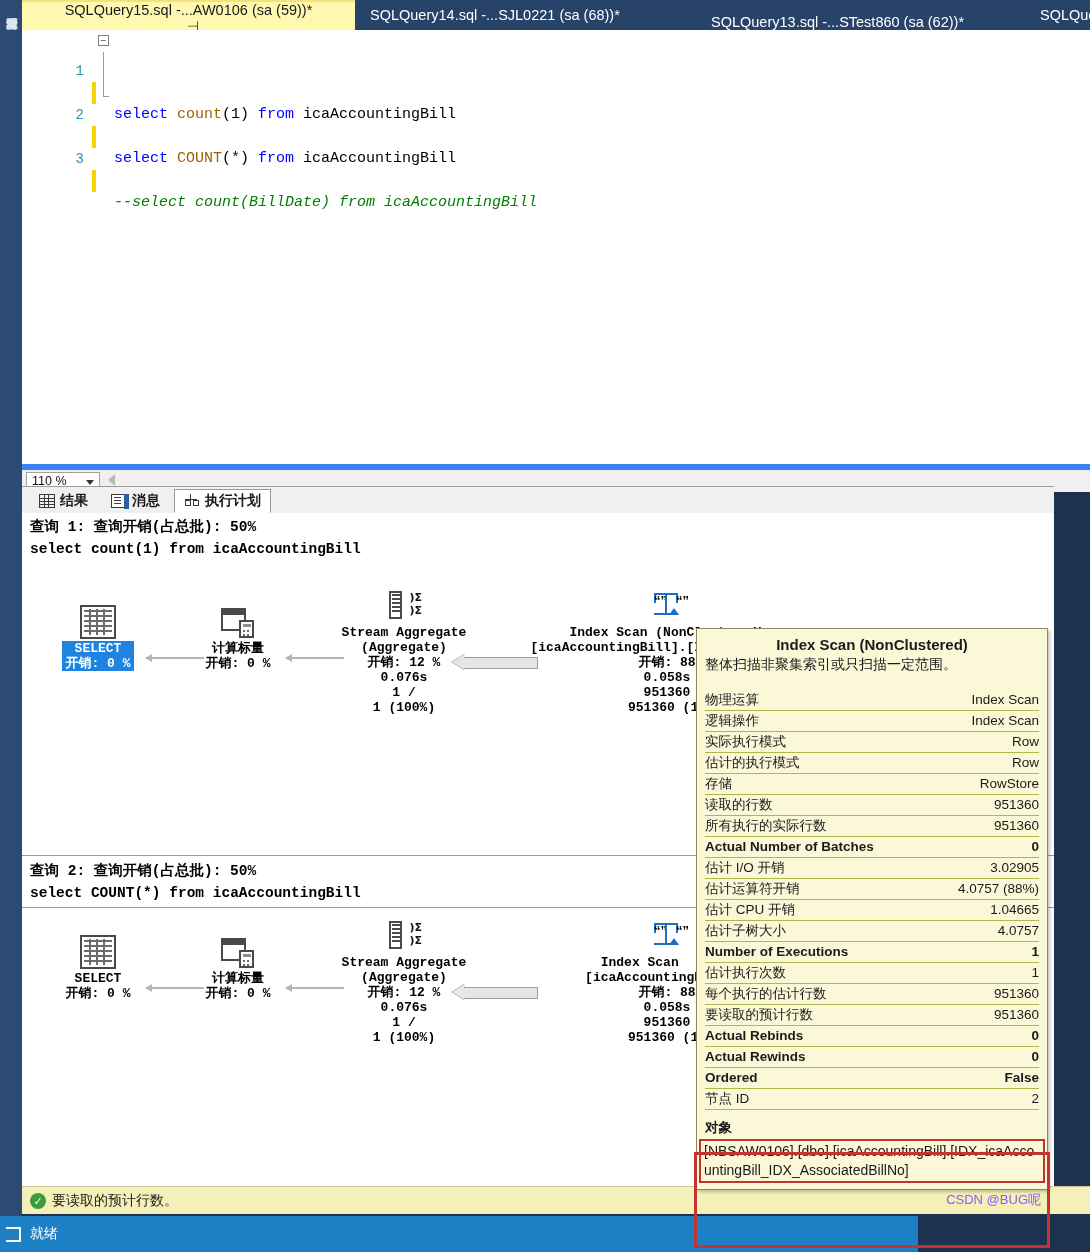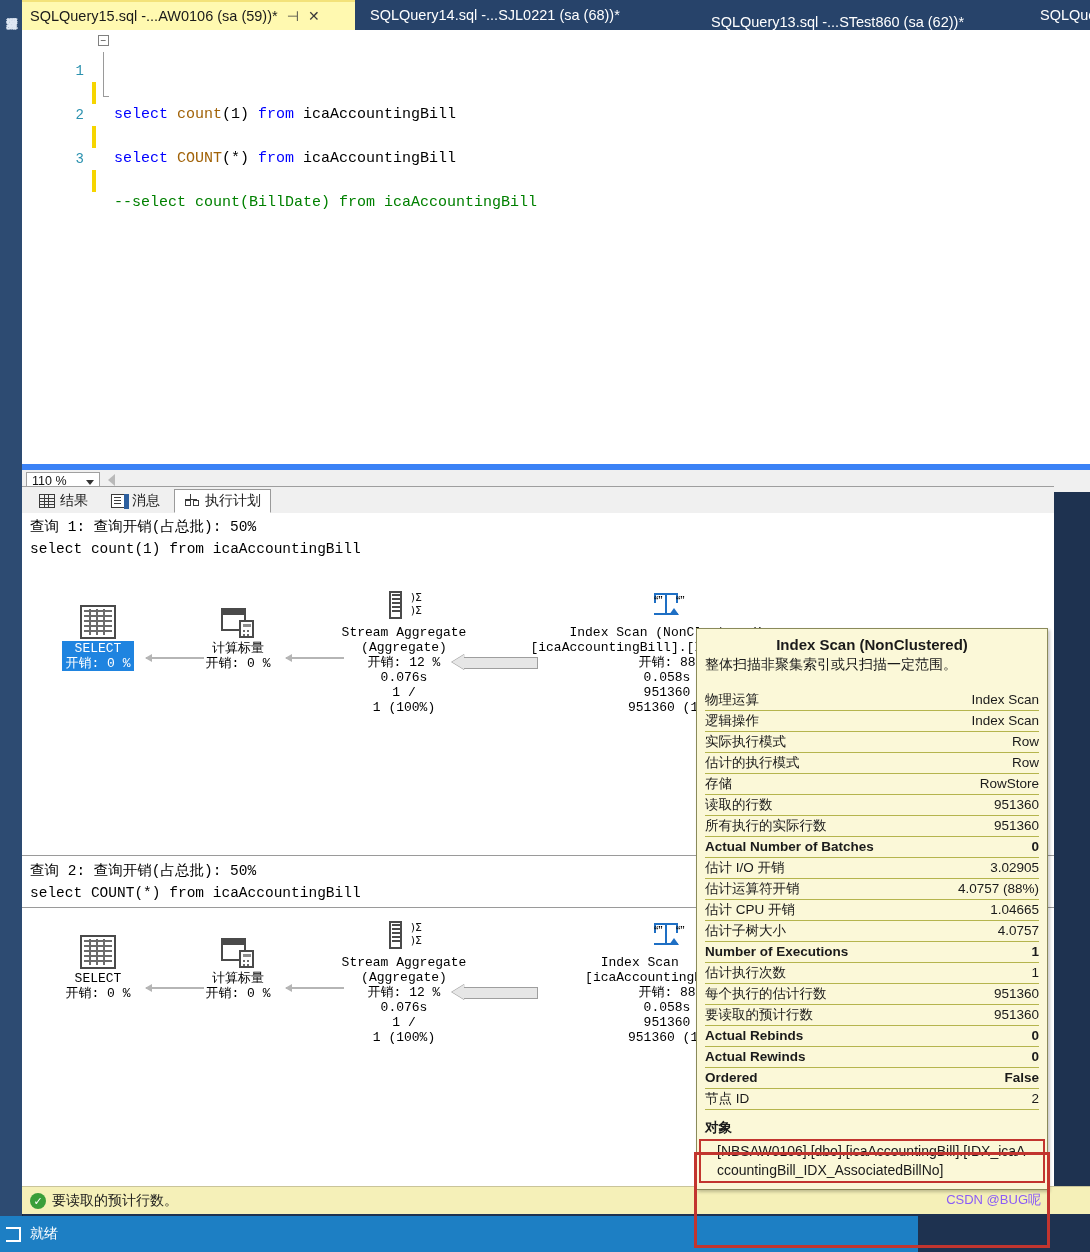"SQLQuery15.sql -...AW0106 (sa (59))*" .tab.active { flex-direction: none -> column }
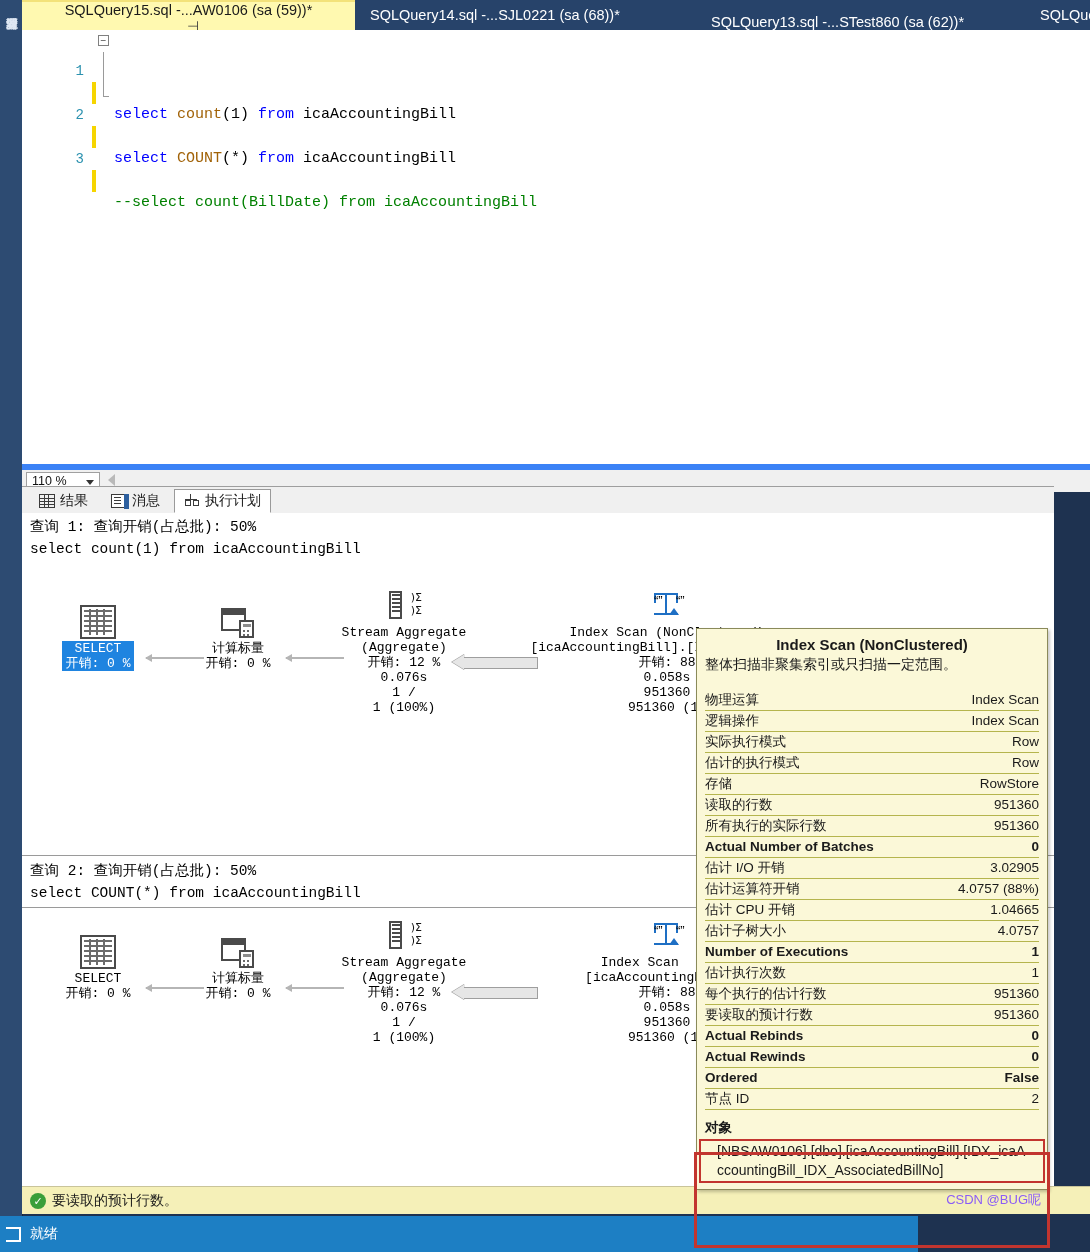"--select count(BillDate) from" .cmt { font-style: none -> italic }
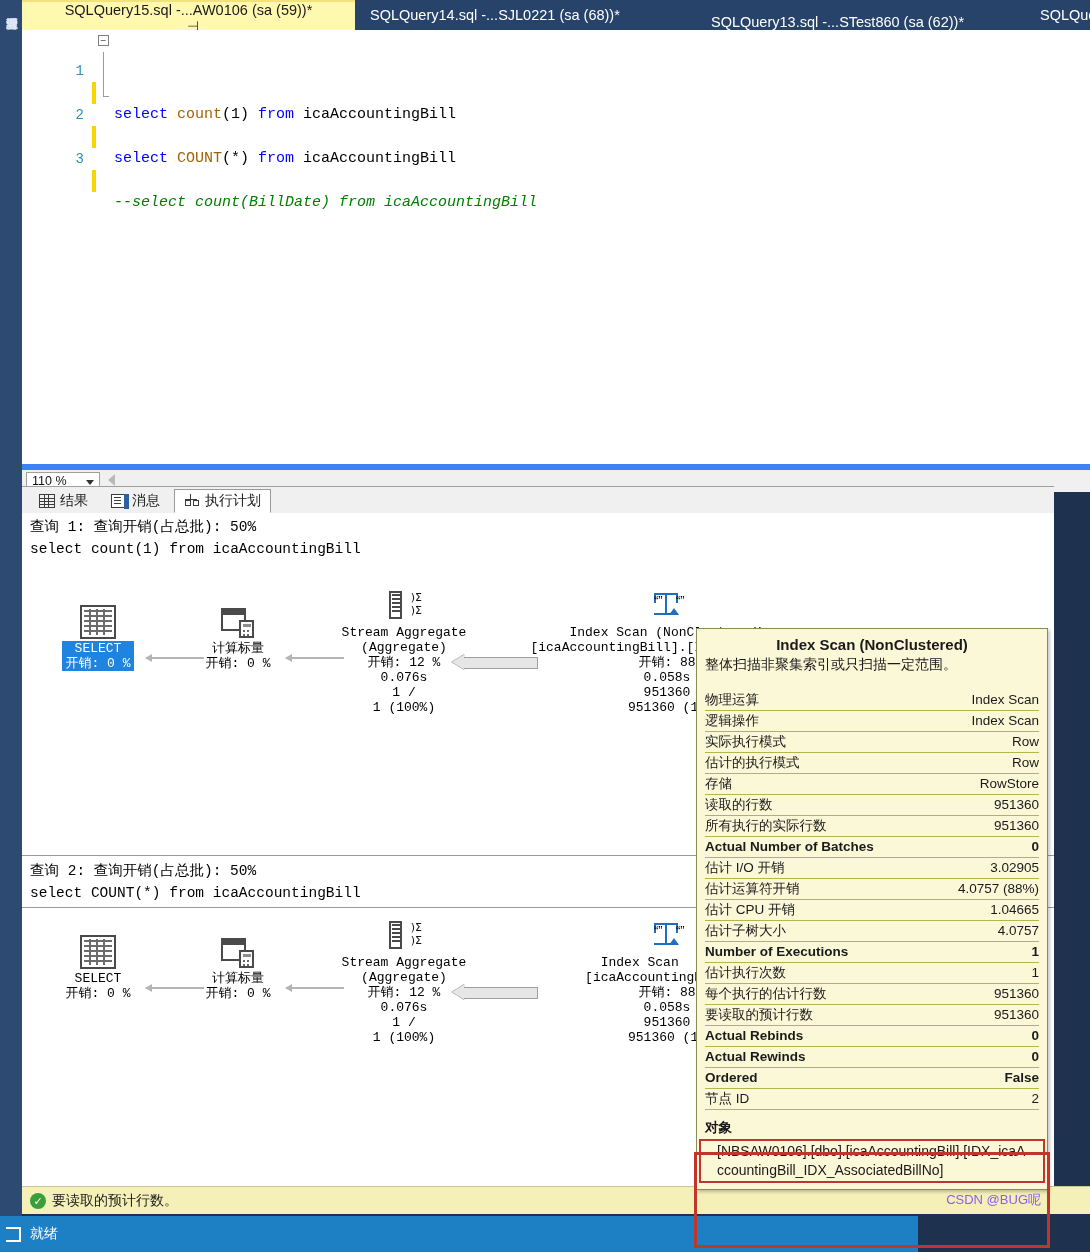"结果" .results { font-weight: none -> bold }
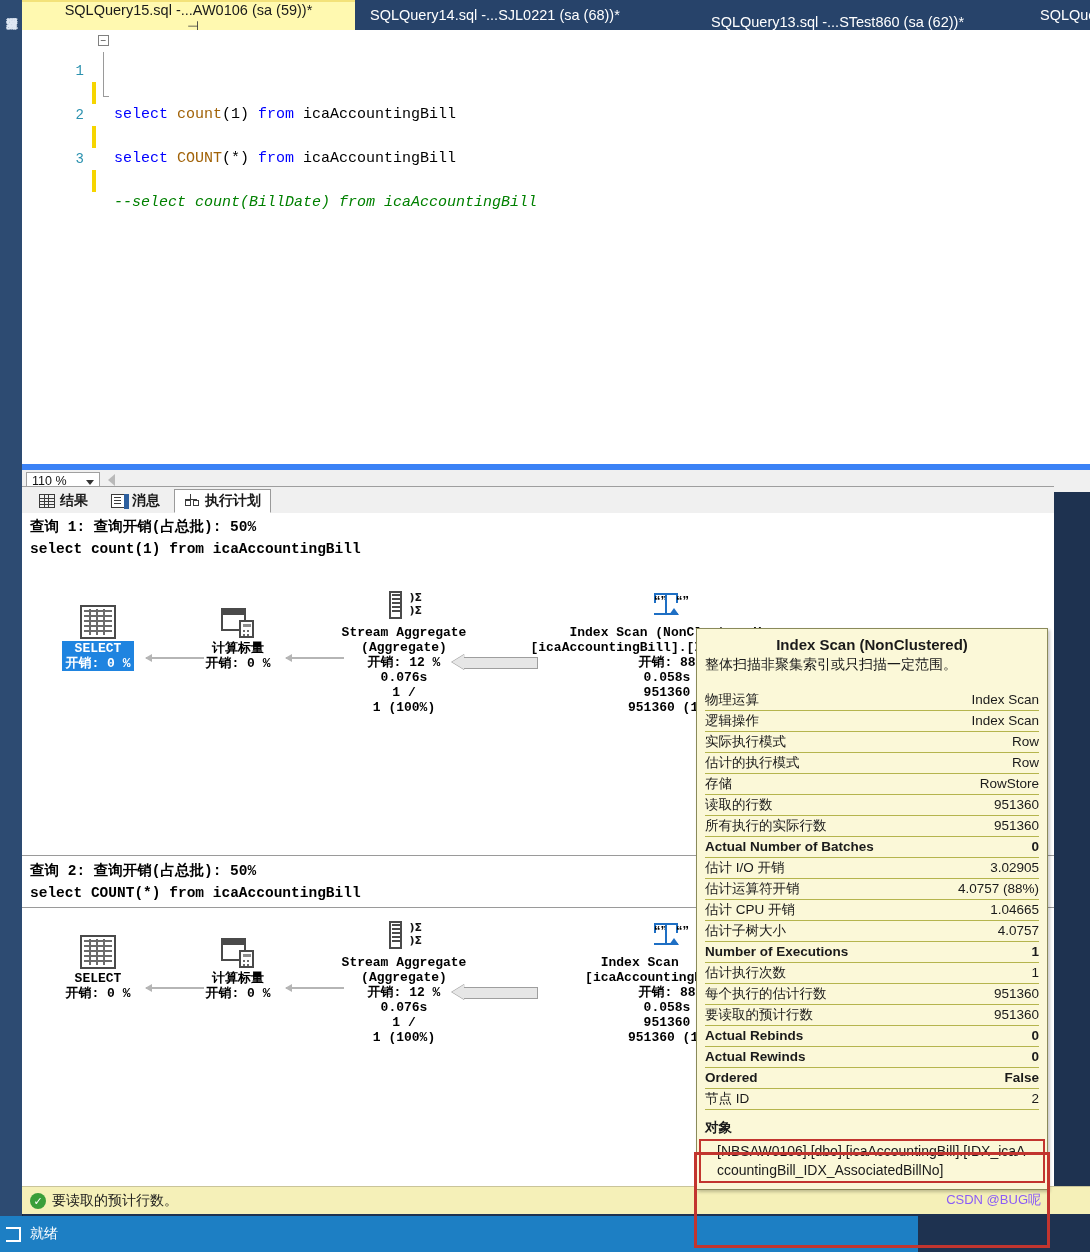"[NBSAW0106].[dbo].[icaAccountingBill].[I" .tt-obj { padding: 1px 16px -> 1px 3px }
